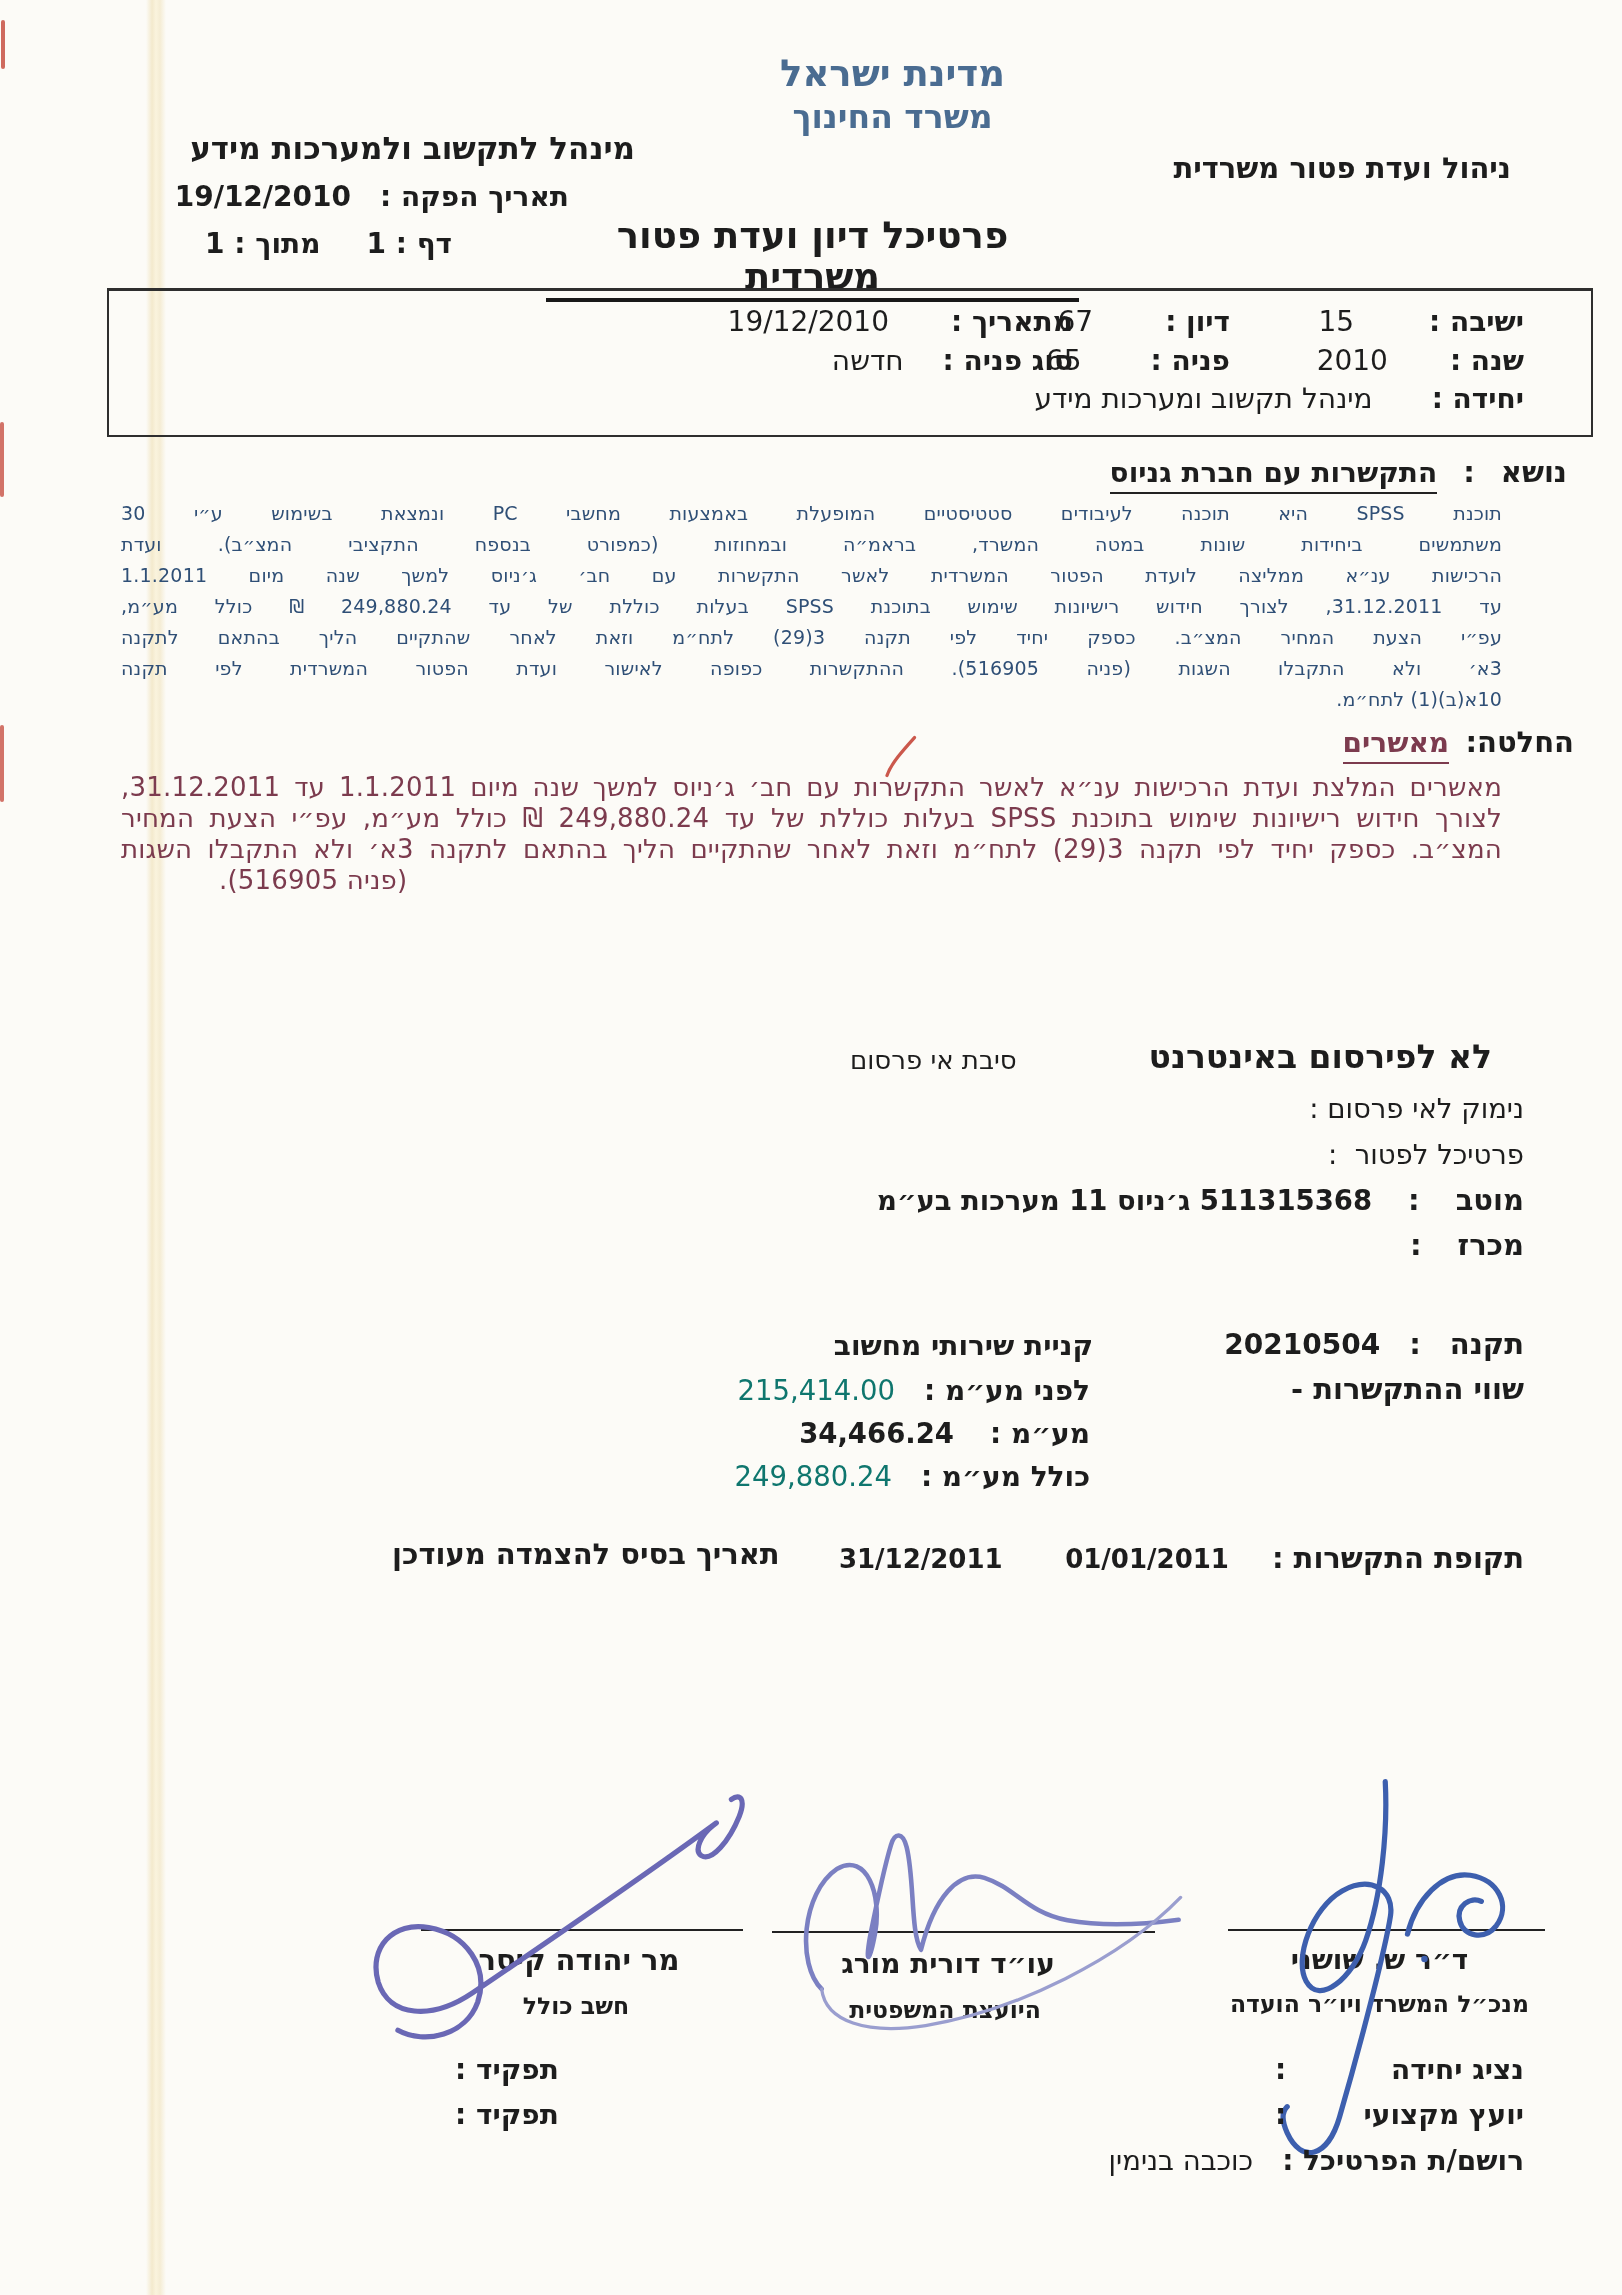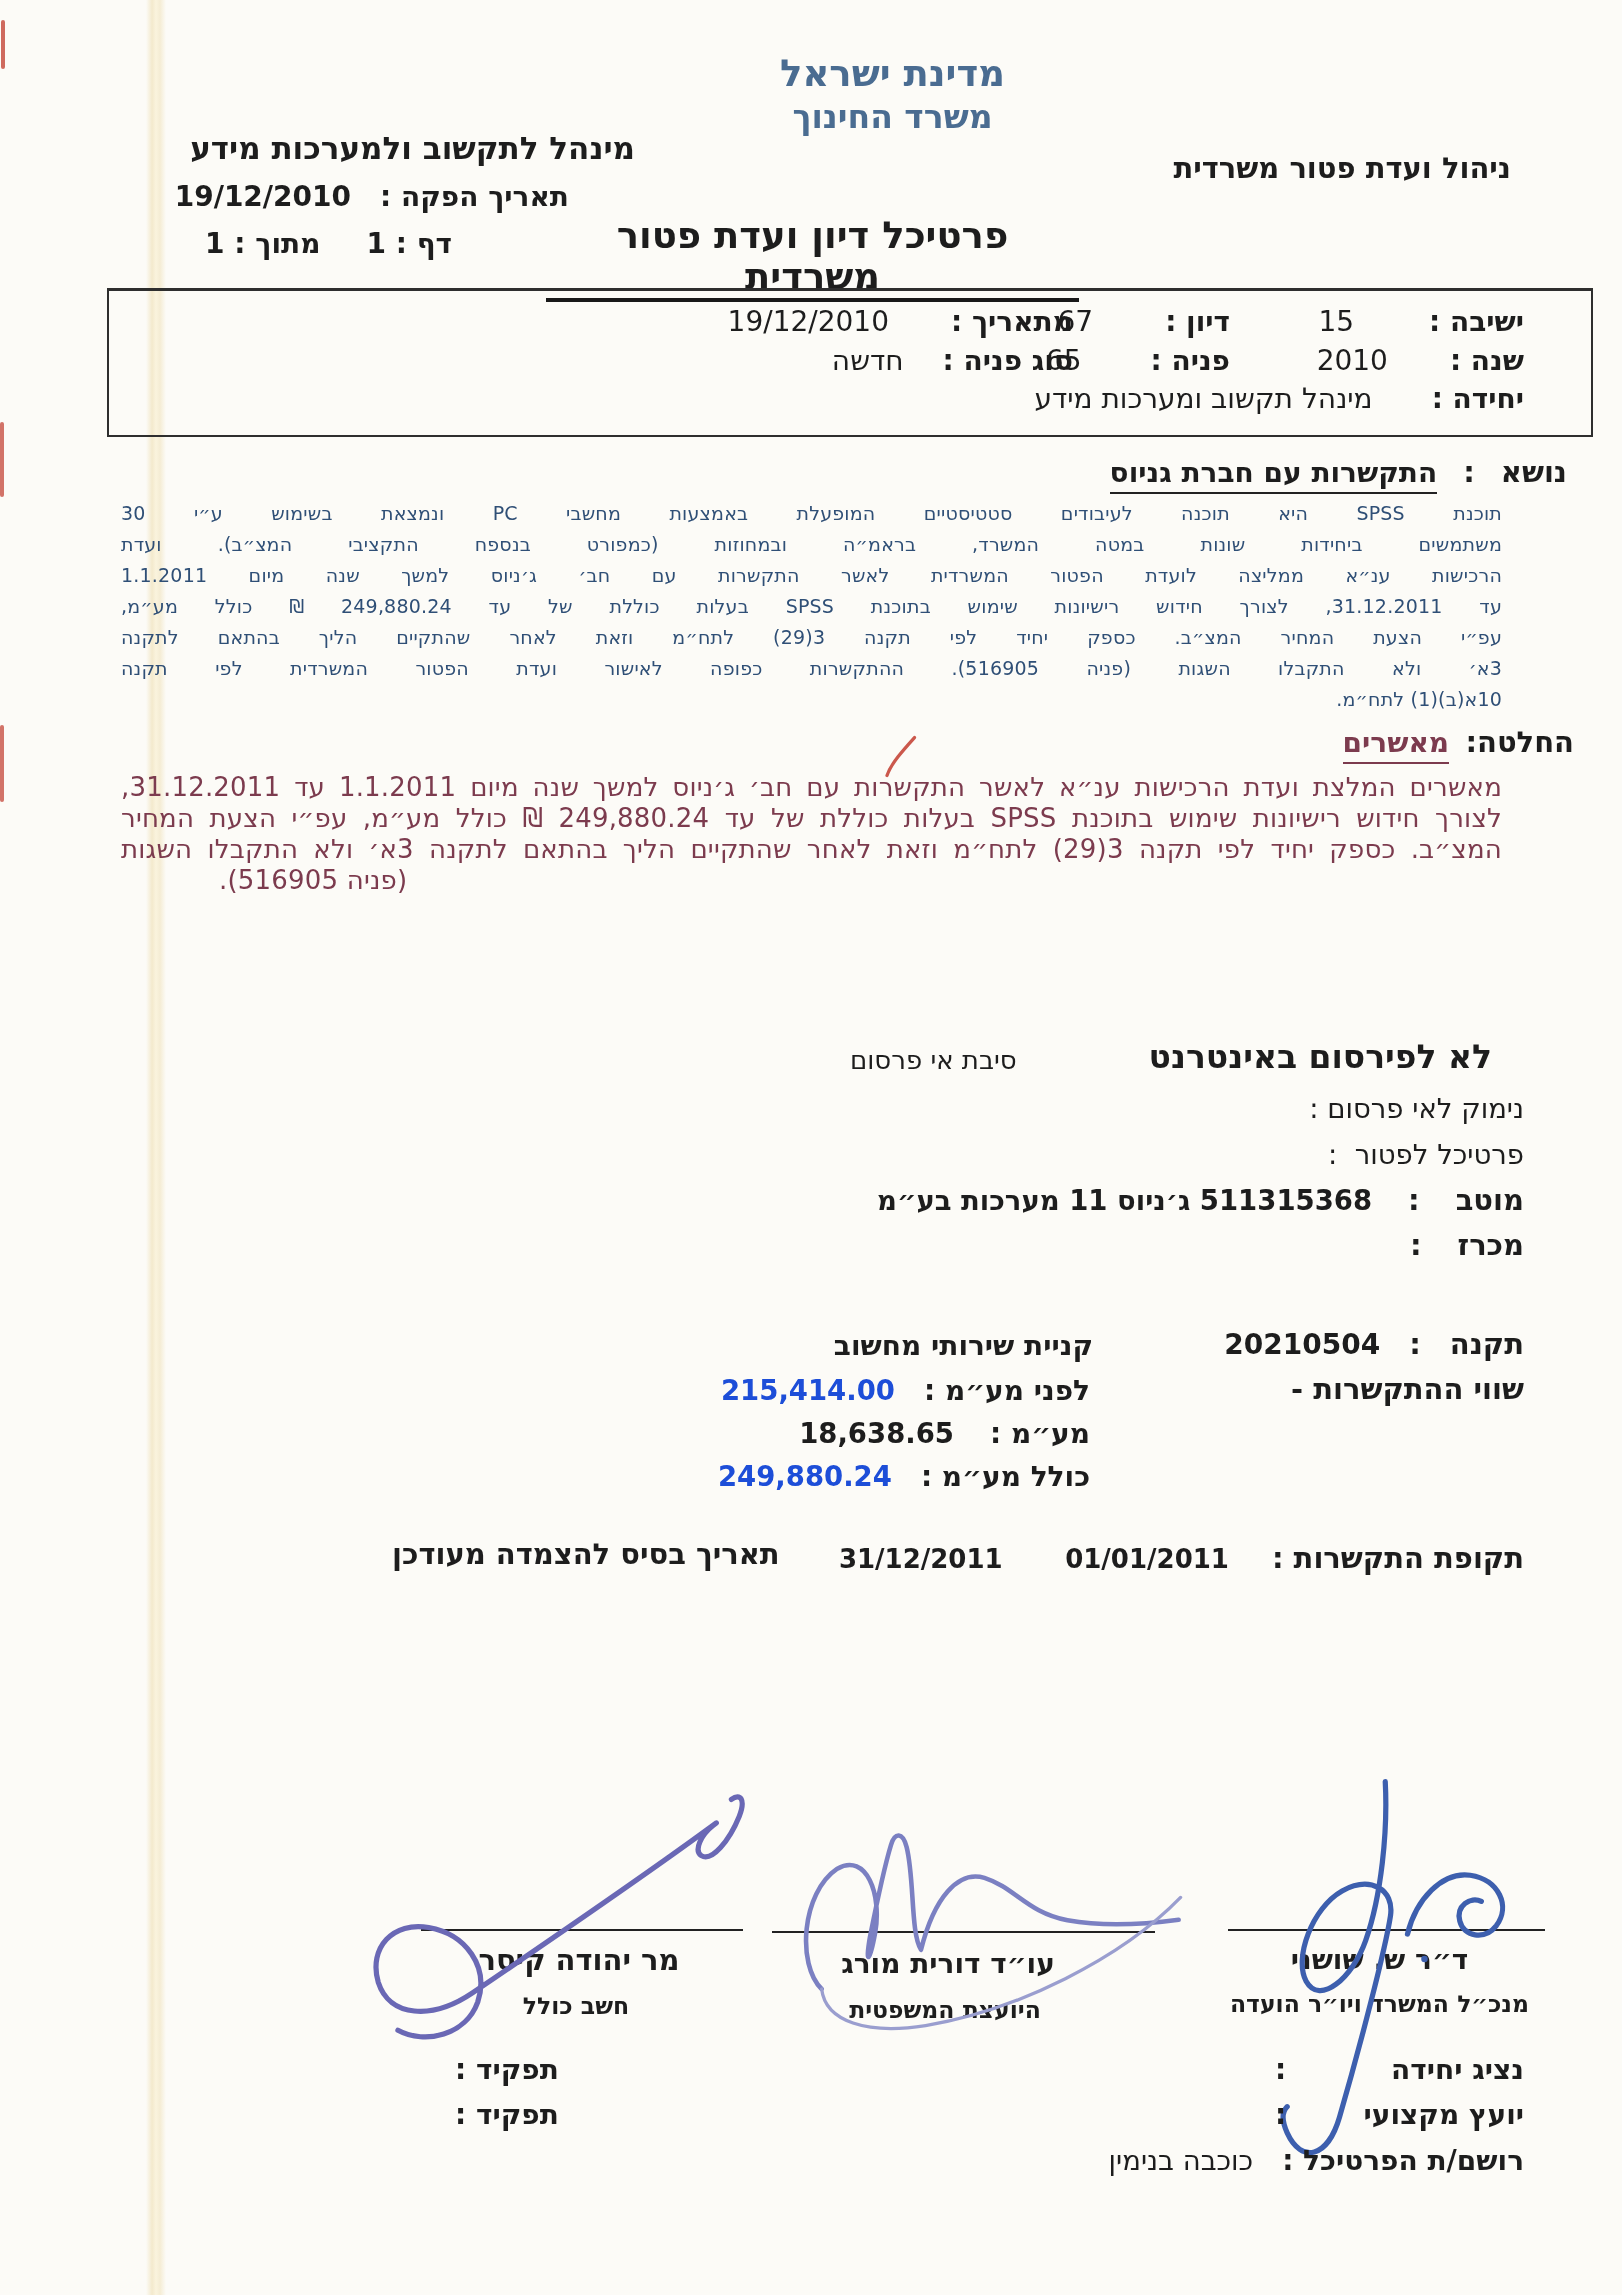"215,414.00" .amt { color: #1d4ed8 -> #0f766e; font-weight: bold -> normal }
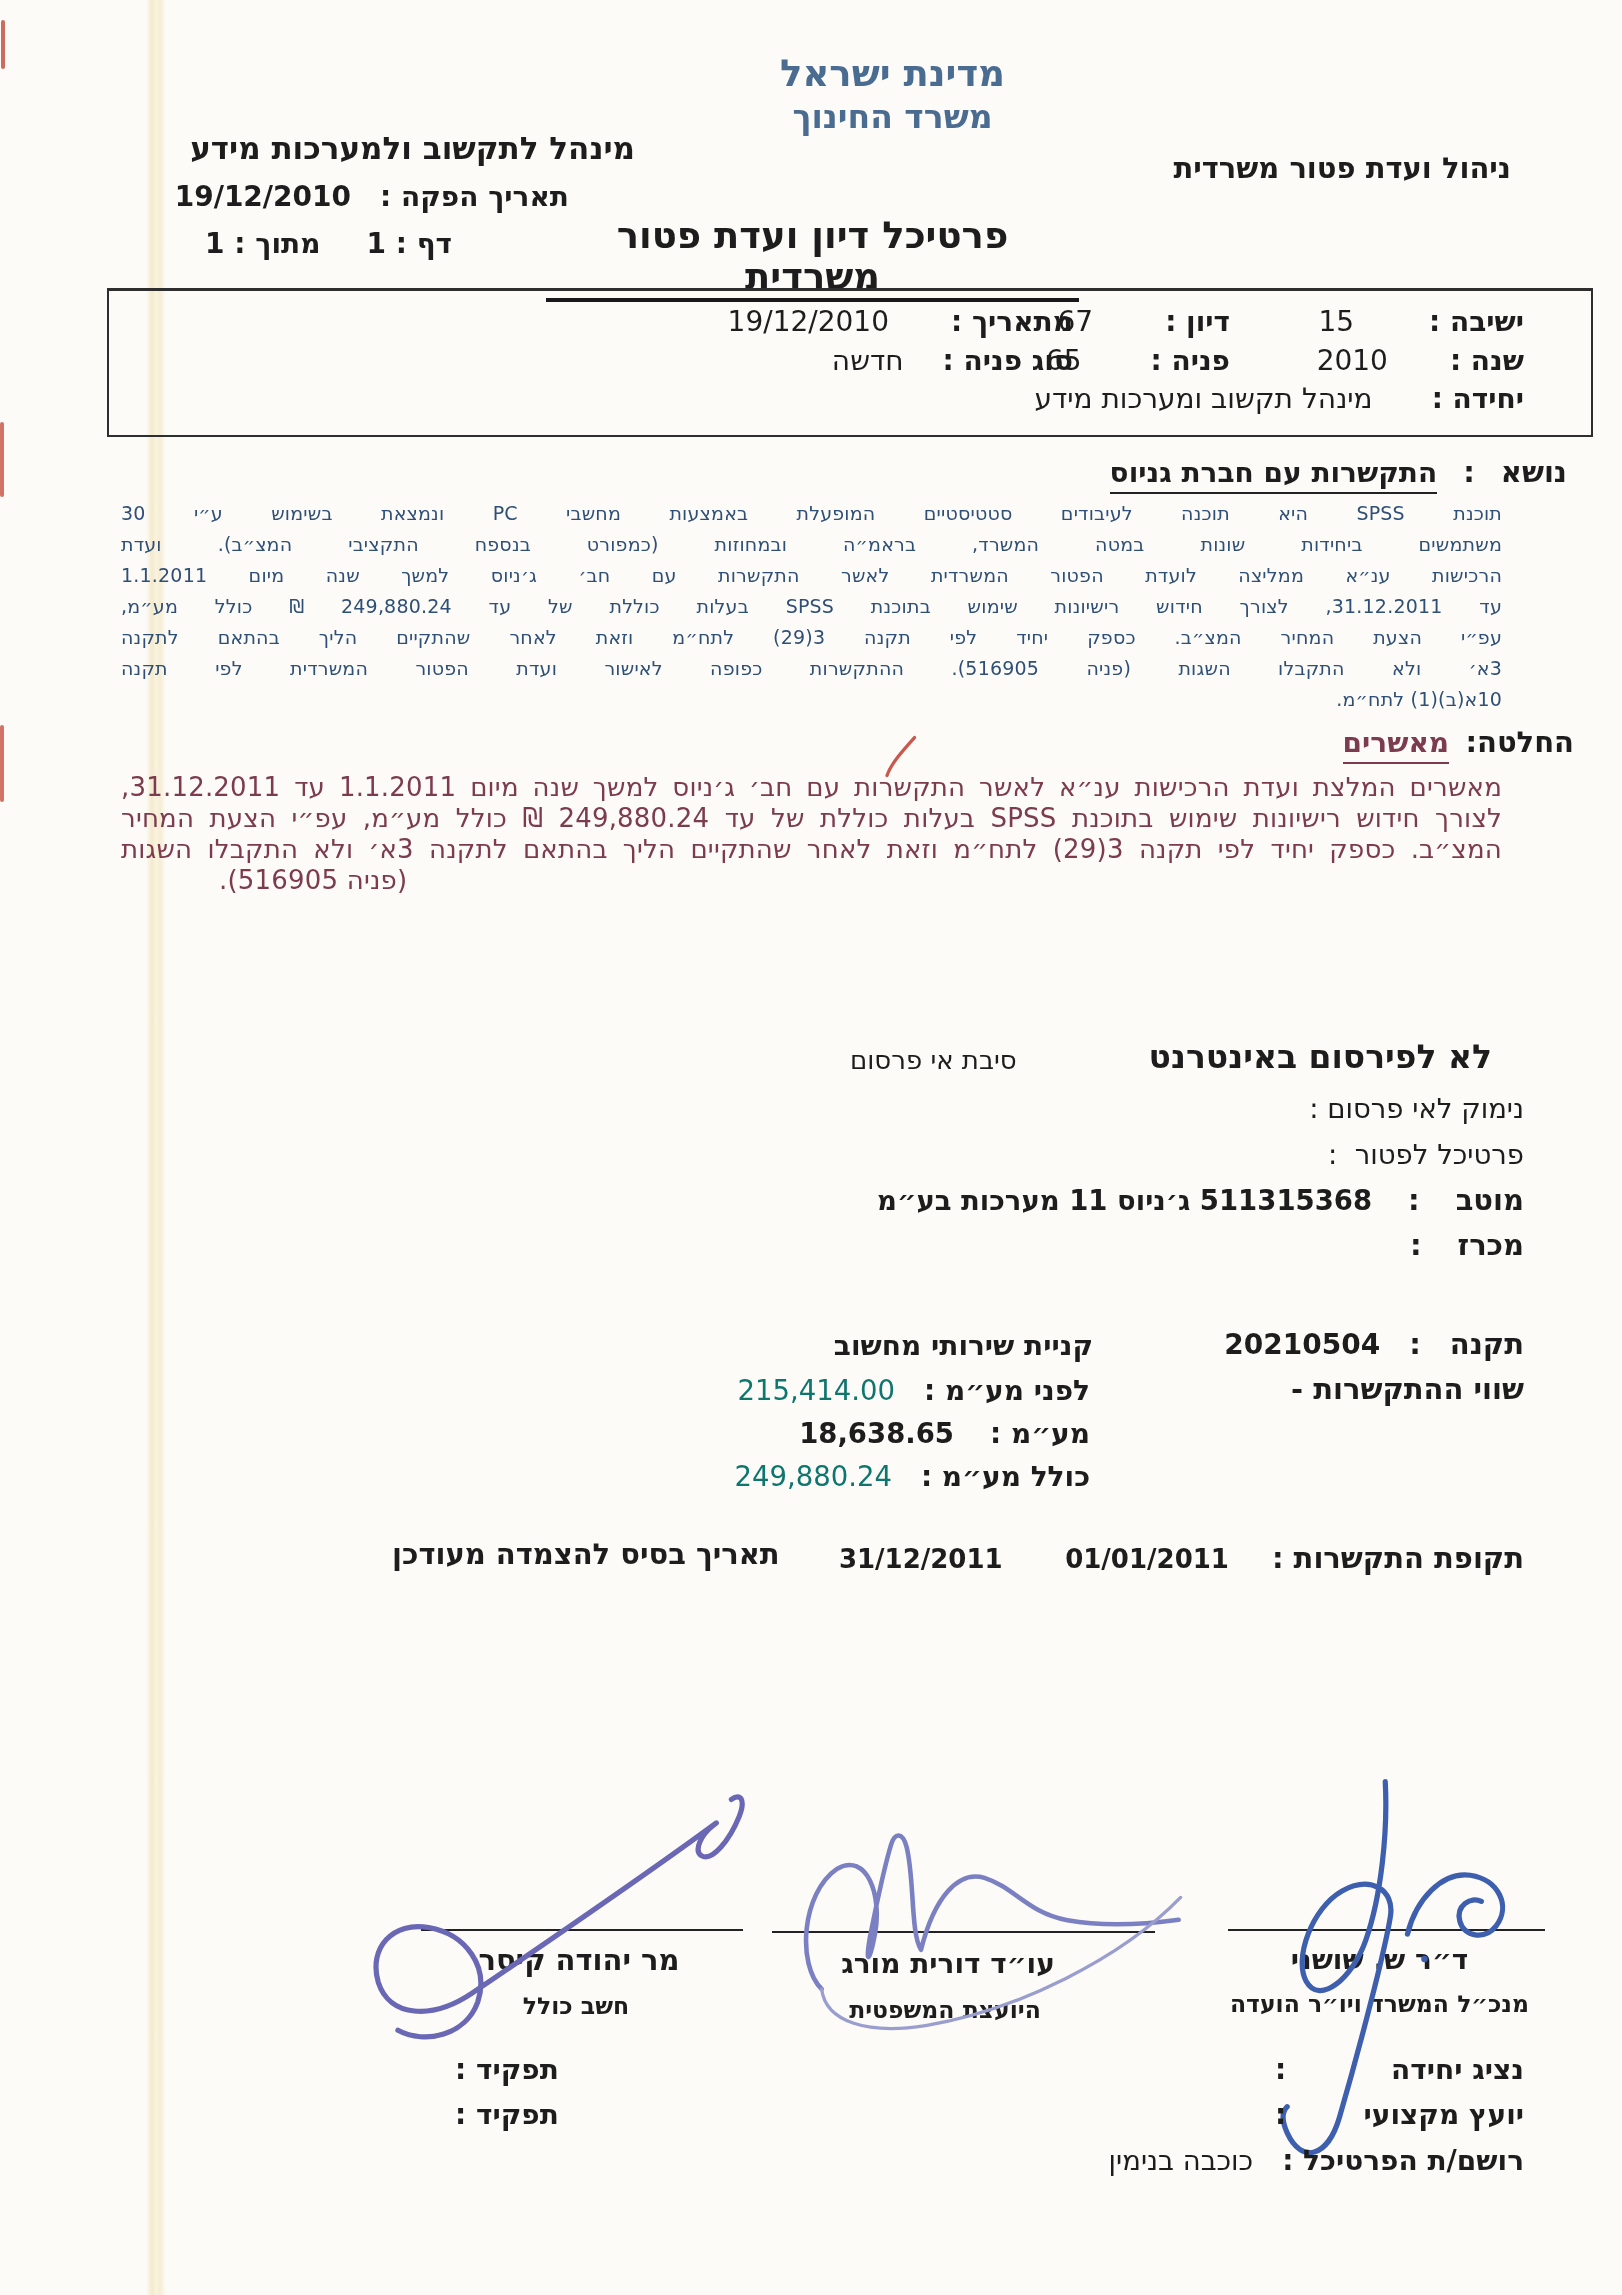"18,638.65" span.t42 { text: 18,638.65 -> 34,466.24 }
